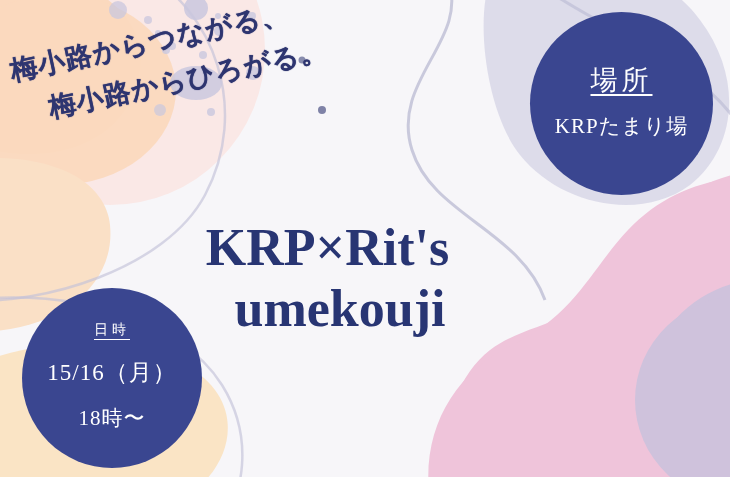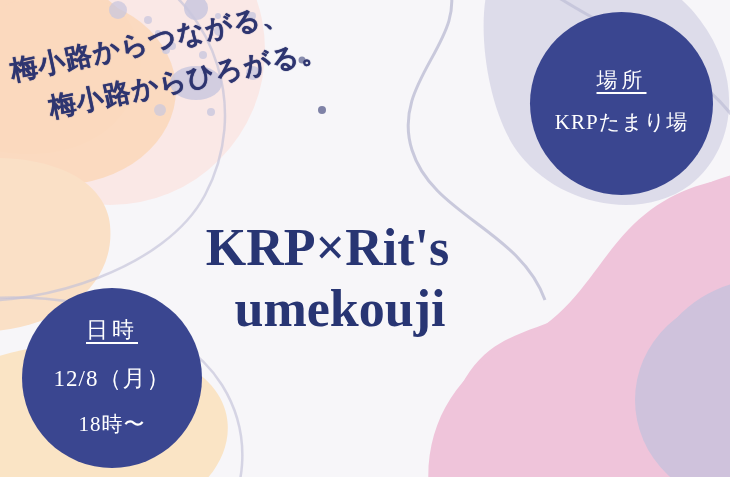"場所" #badge-venue .badge-title { font-size: 21px -> 27px }
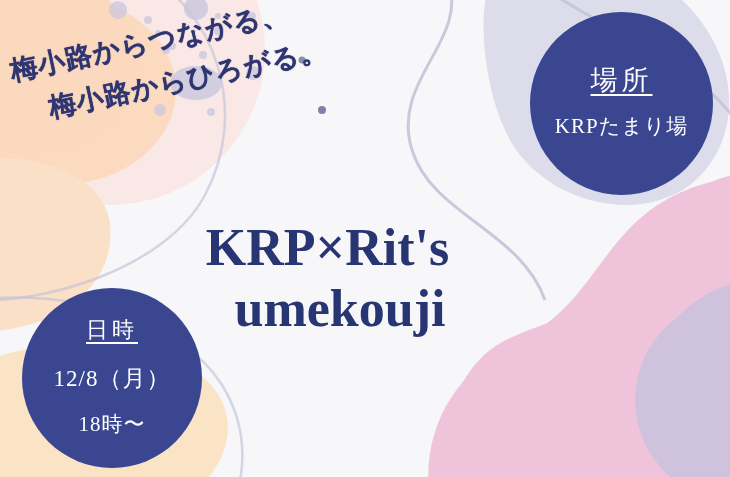"日時" #badge-date .badge-title { font-size: 22px -> 14px }
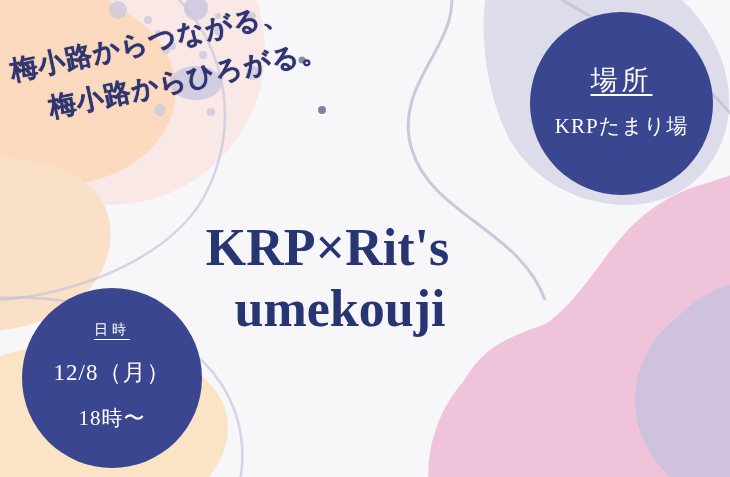"12/8（月）" span.badge-line { text: 12/8 -> 15/16 }
